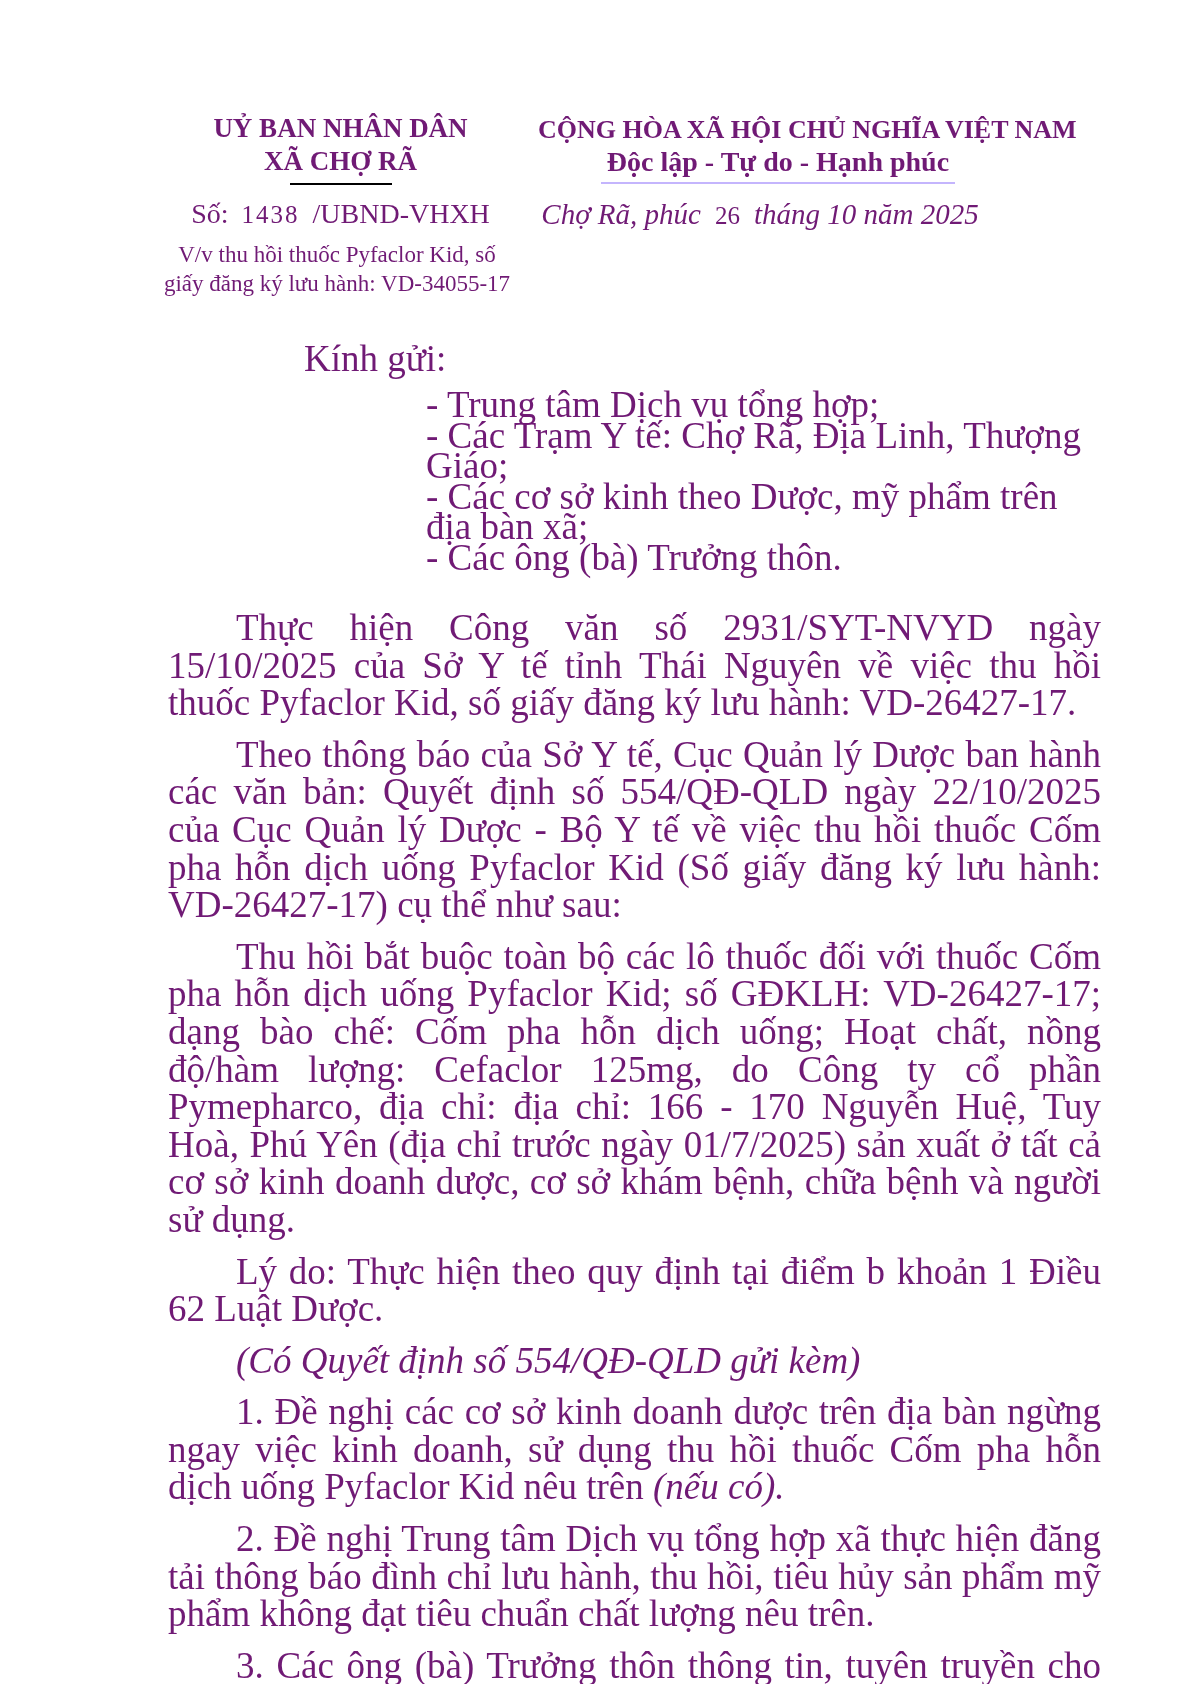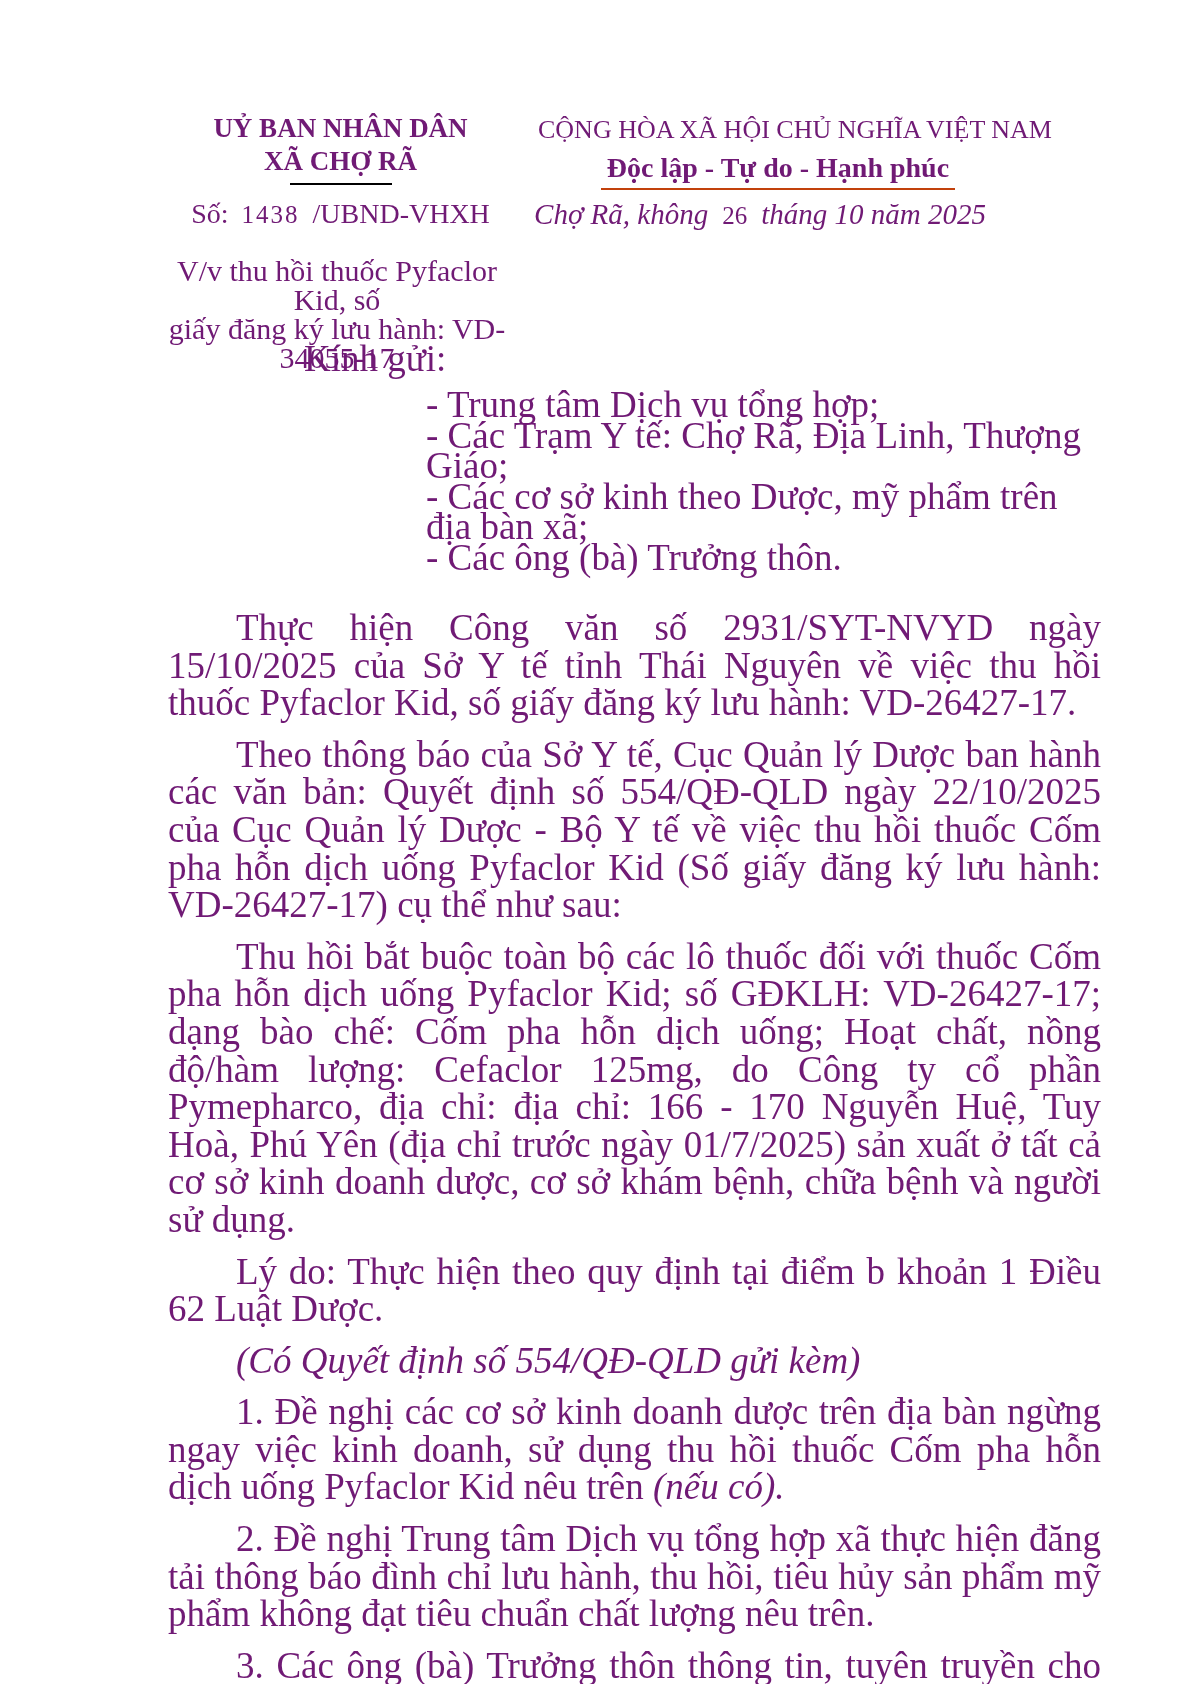"CỘNG HÒA XÃ HỘI CHỦ" .national .nat-title { font-weight: normal -> bold }
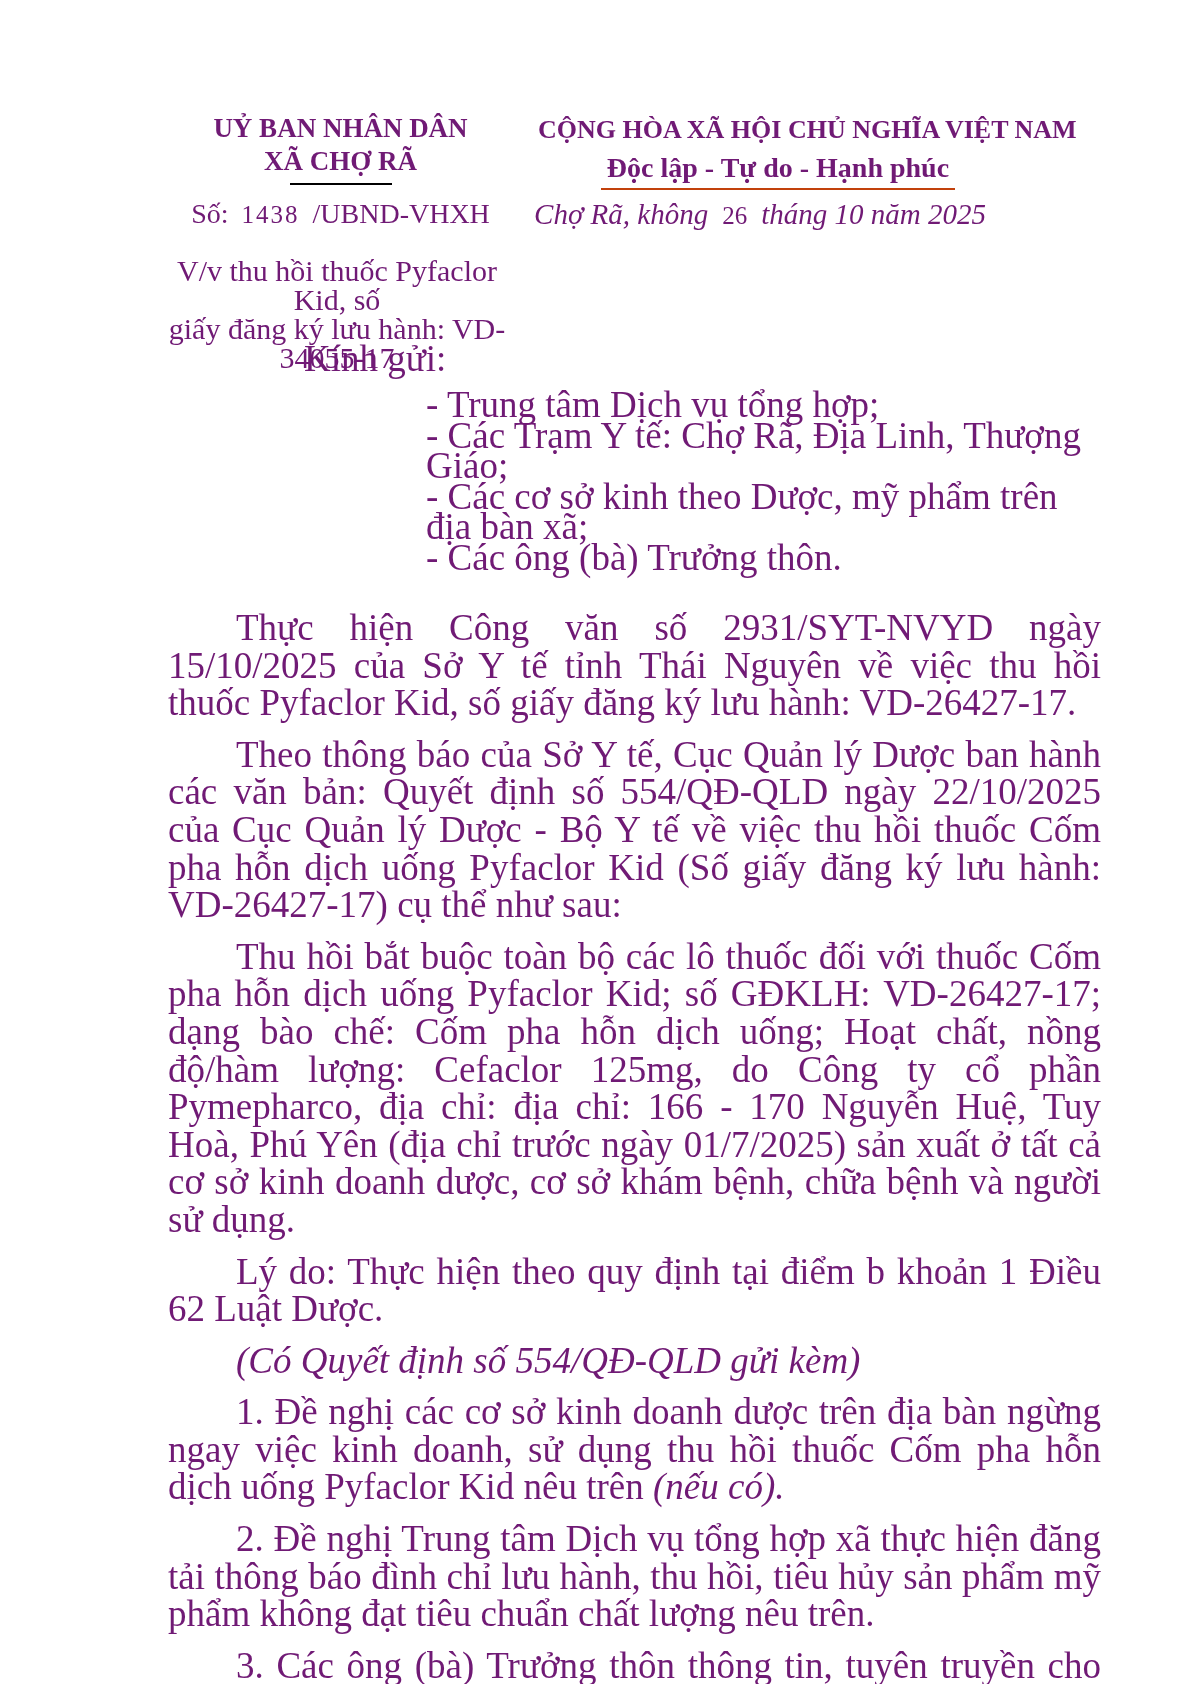"Độc lập - Tự do" .national .nat-motto { border-bottom: 2px solid #c2410c -> 2px solid #c4b5fd; margin-top: 6px -> none }
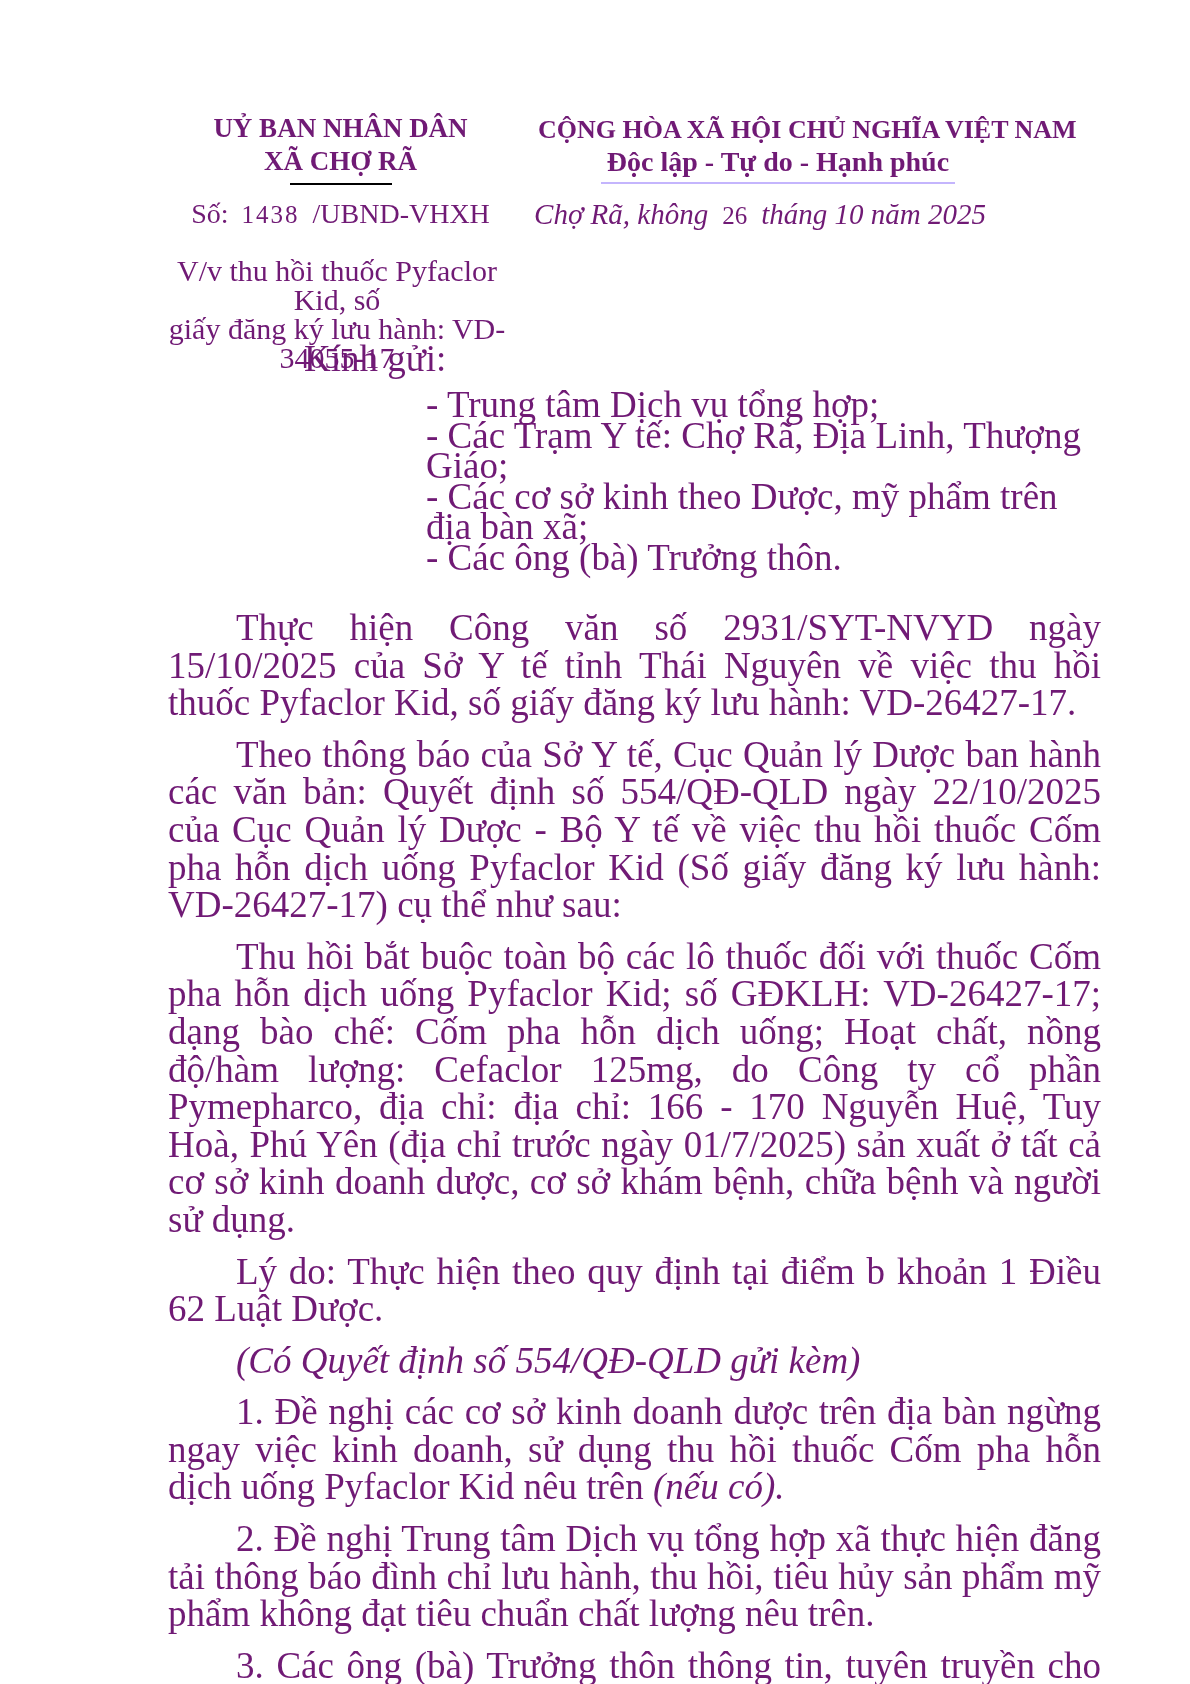"Chợ Rã, không" span { text: không -> phúc }
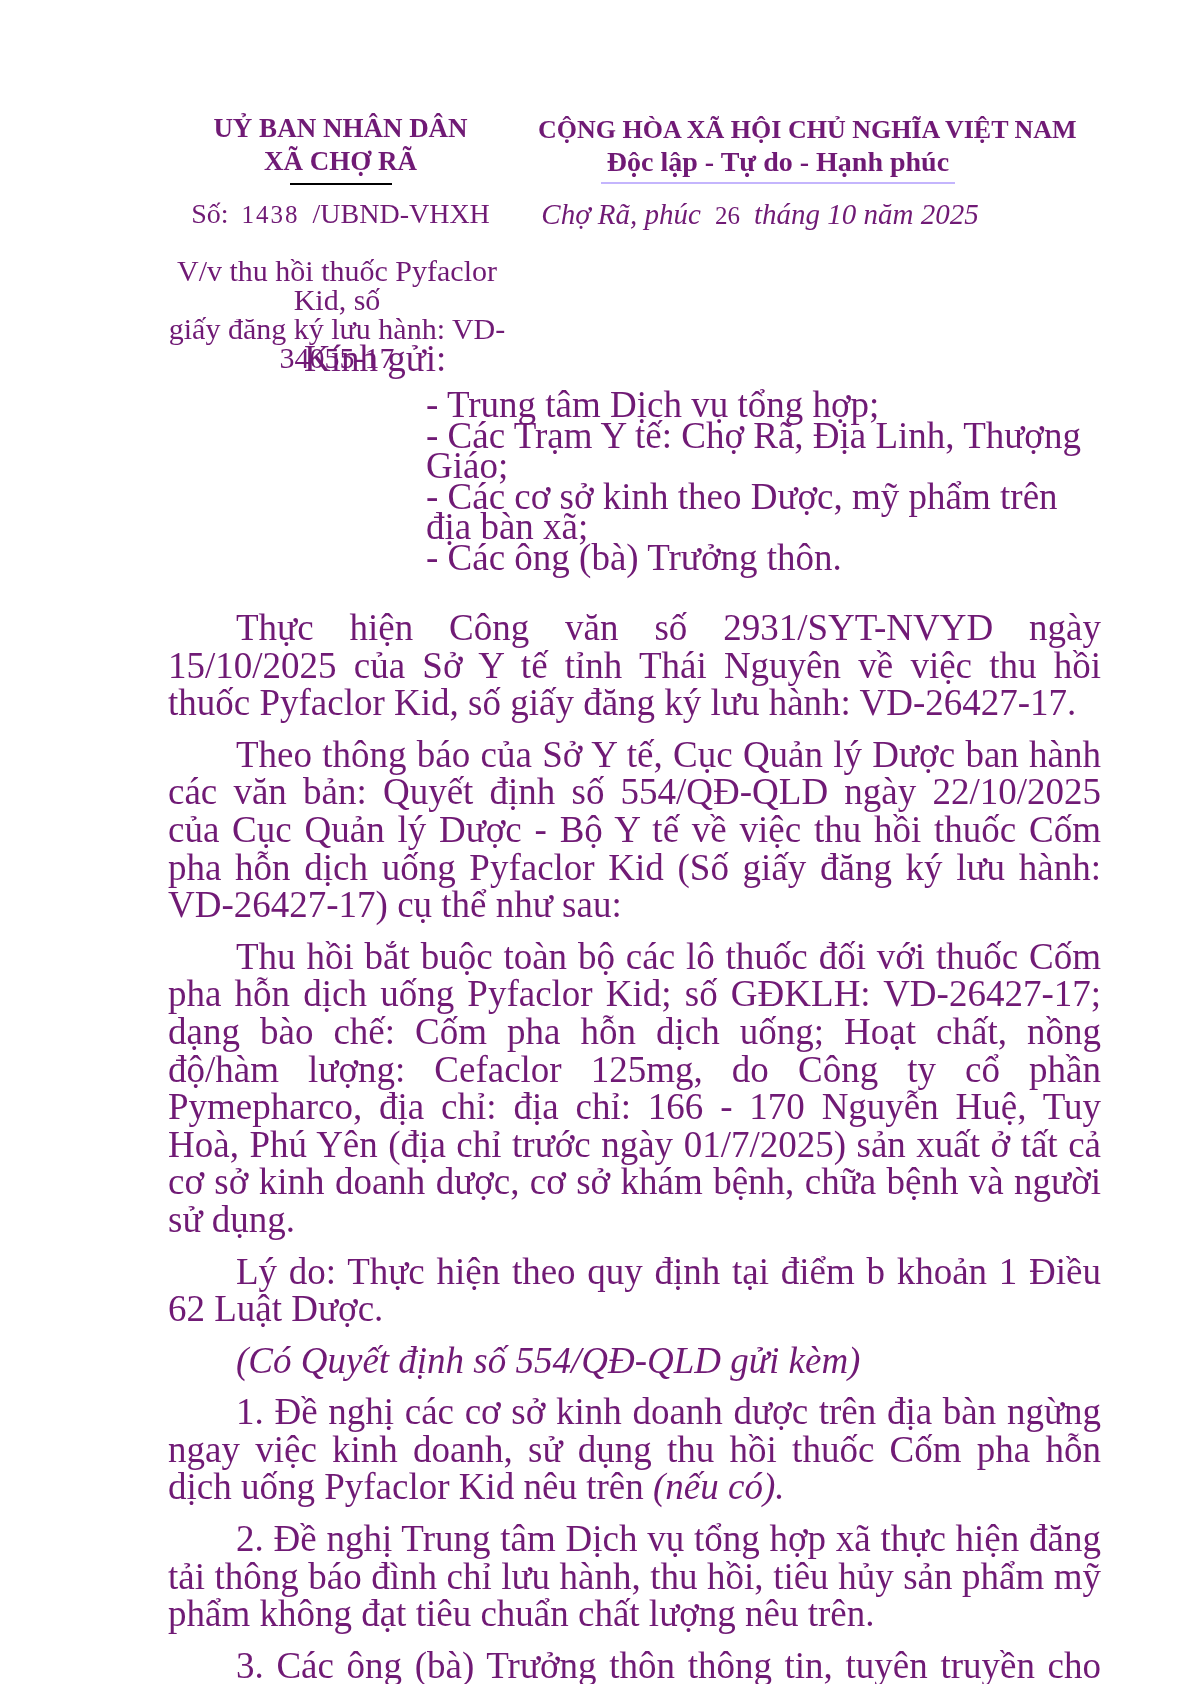"V/v thu hồi thuốc Pyfaclor" .subject { font-size: 30px -> 23px; margin-top: 16px -> none }
